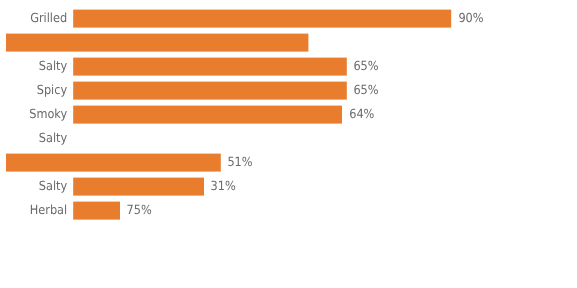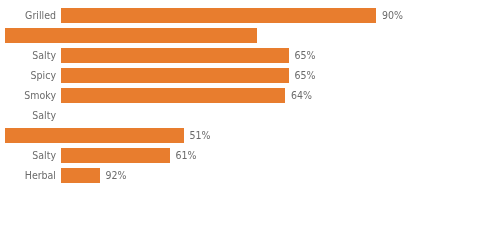"61%" div.val-label { text: 61% -> 31% }
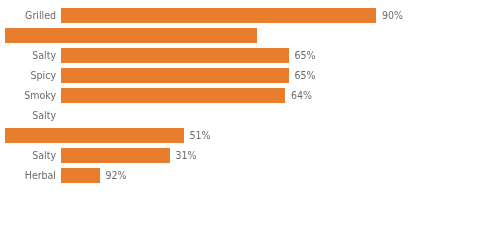"92%" div.val-label { text: 92% -> 75% }
